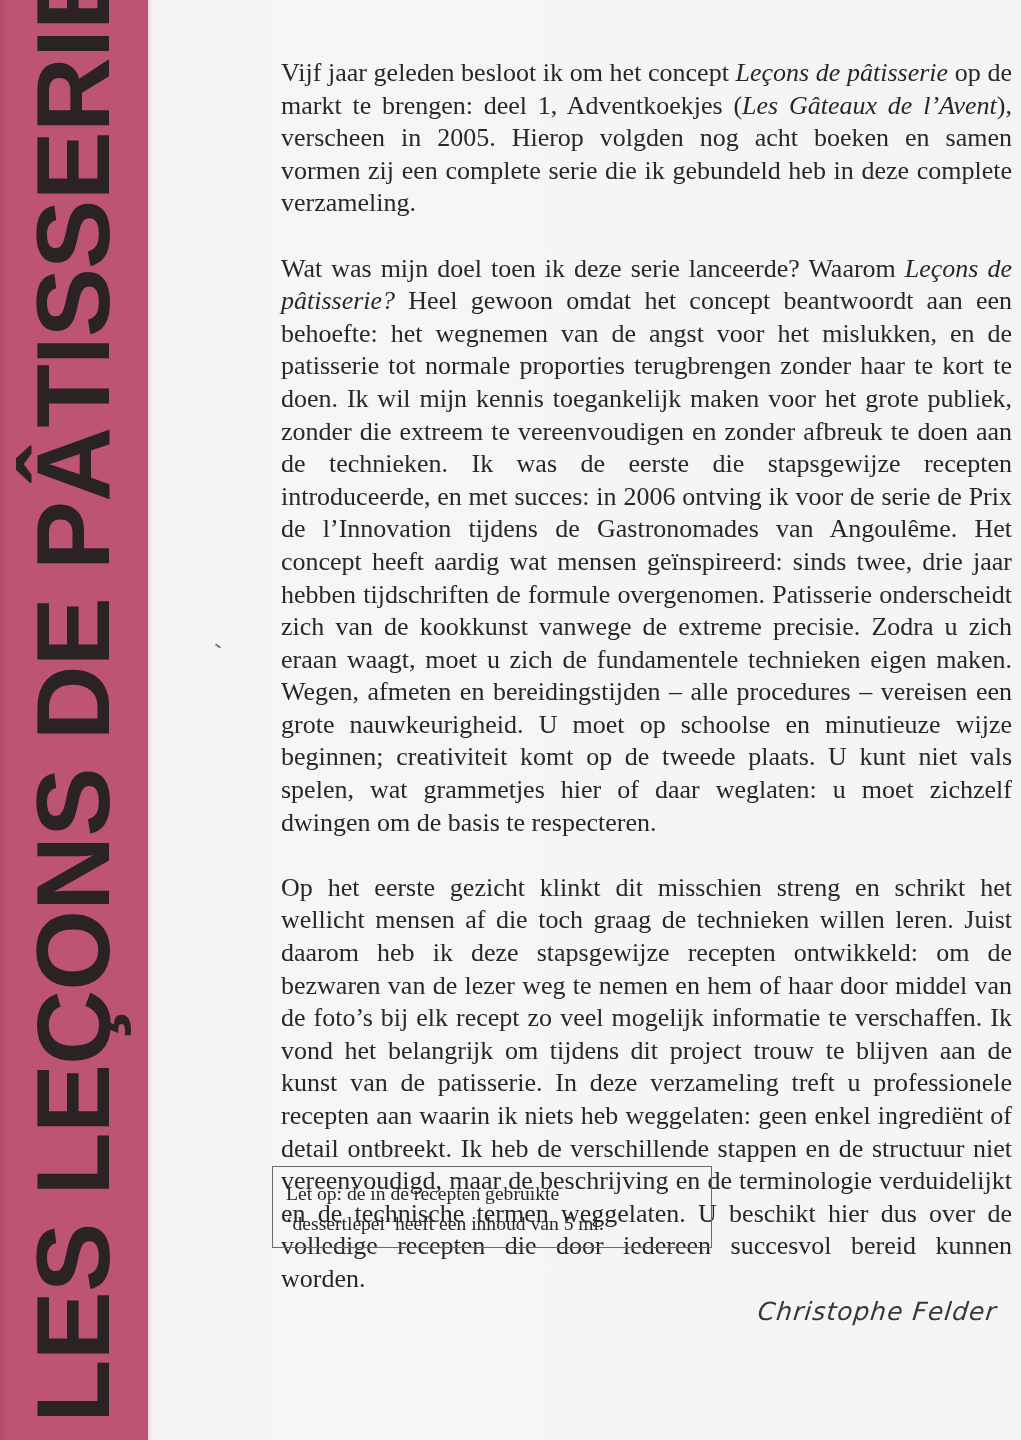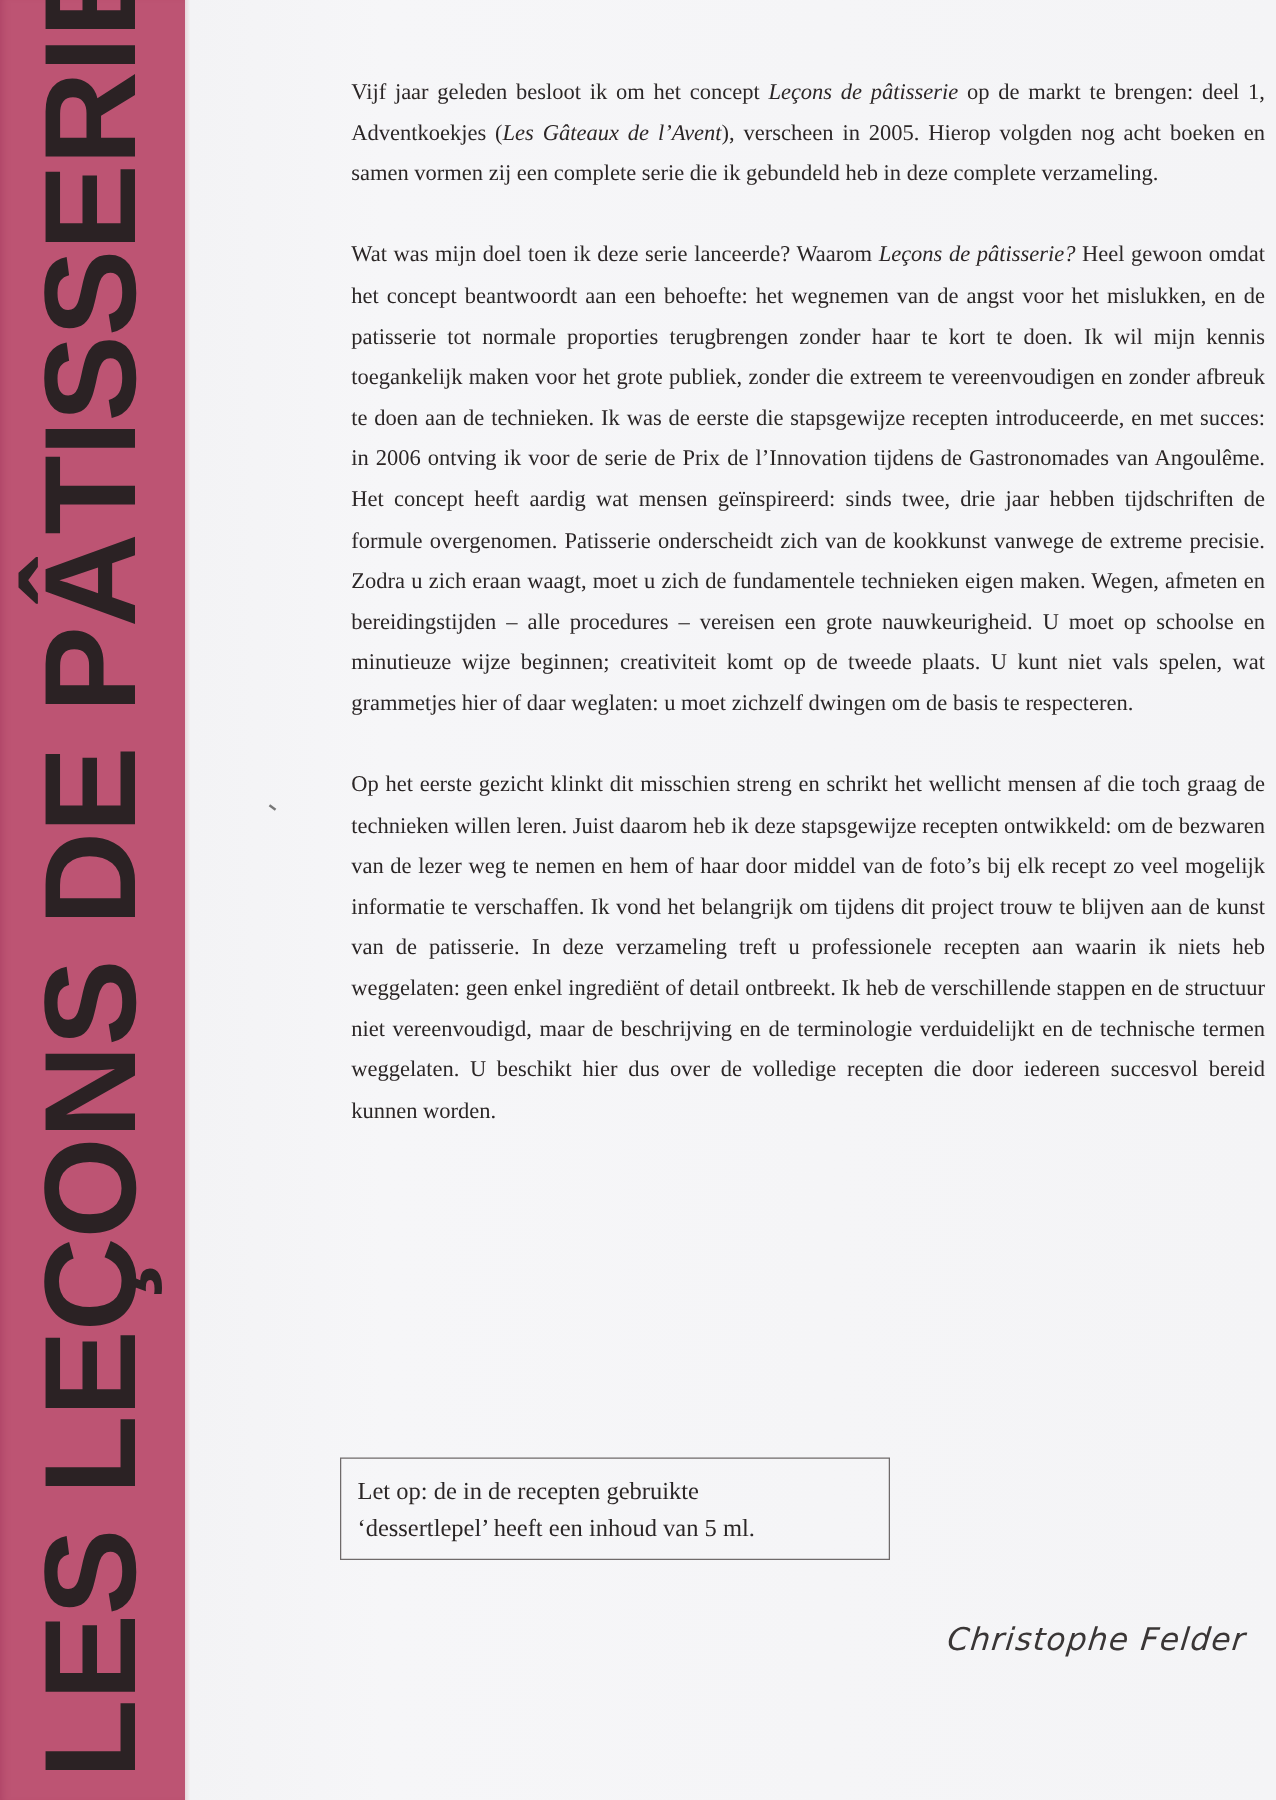"Vijf jaar geleden besloot ik" .content { font-size: 18px -> 26px }
